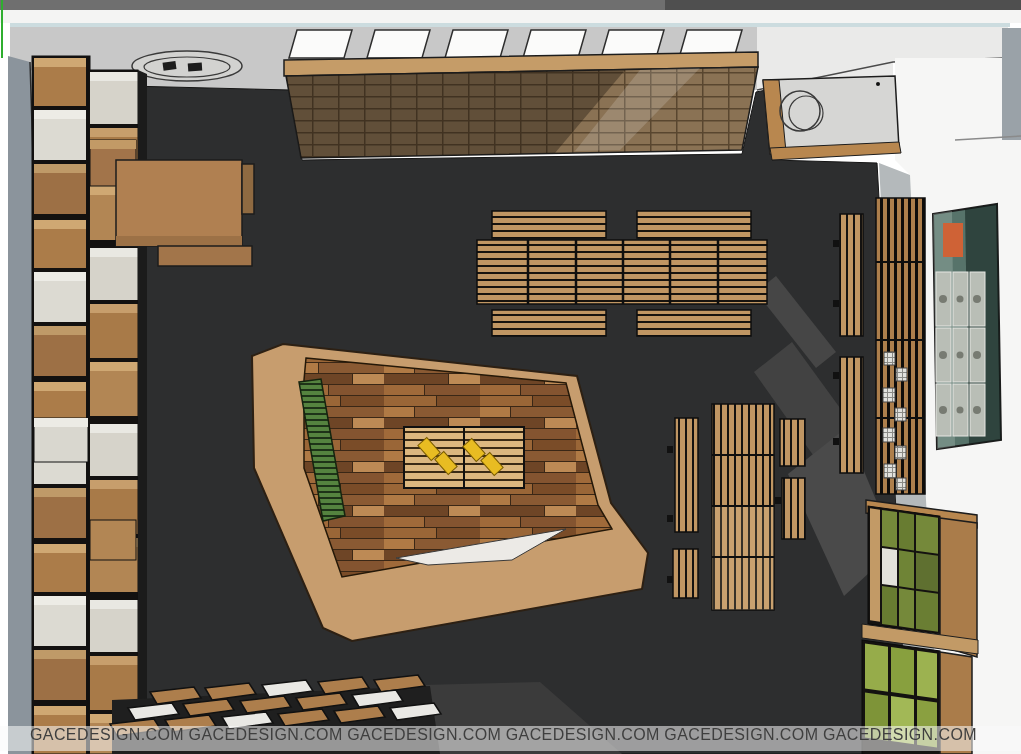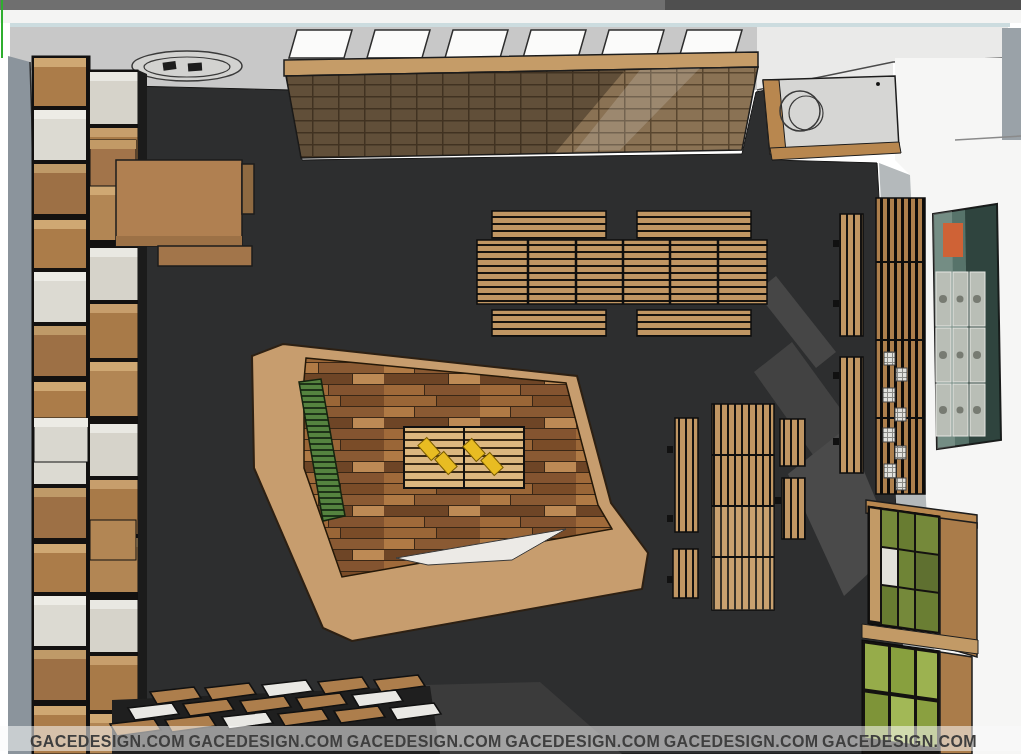"GACEDESIGN.COM" .watermark { align-items: flex-end -> flex-start; font-weight: bold -> none }
